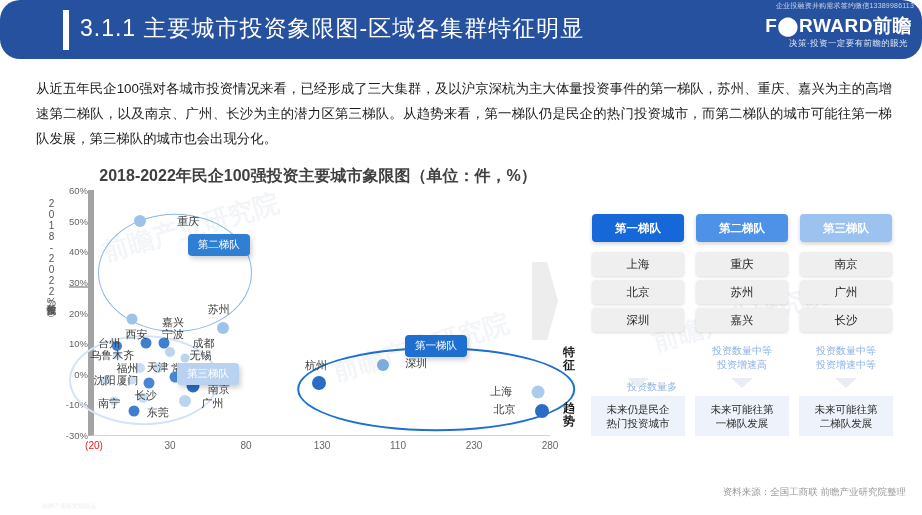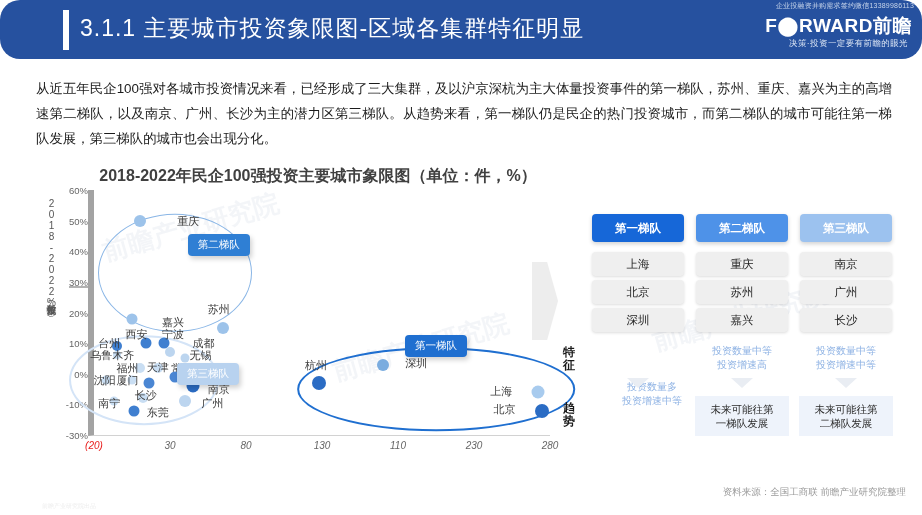"未来仍是民企" div.trend-cell { html: none -> <div> <div> <div>未来仍是民企</div> <div>热门投资城市</div> </div> </div> }
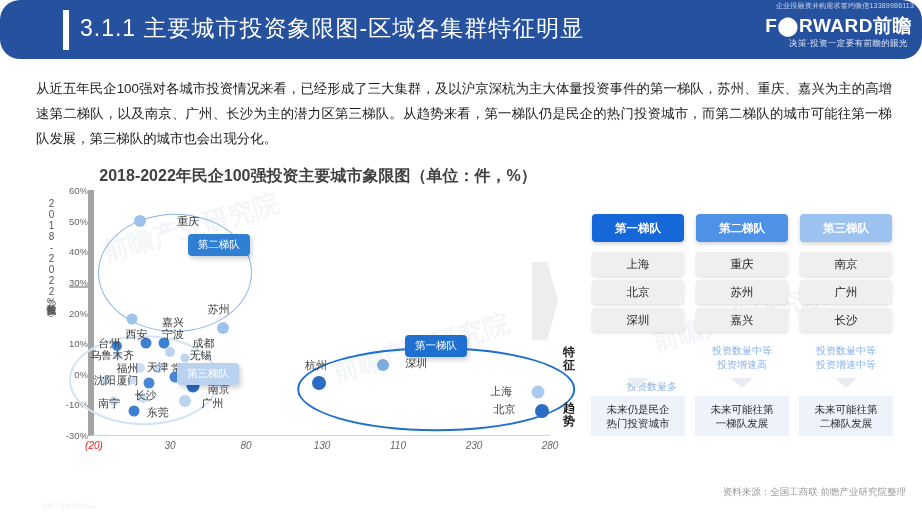"(20)" .xtick { font-style: italic -> none }
